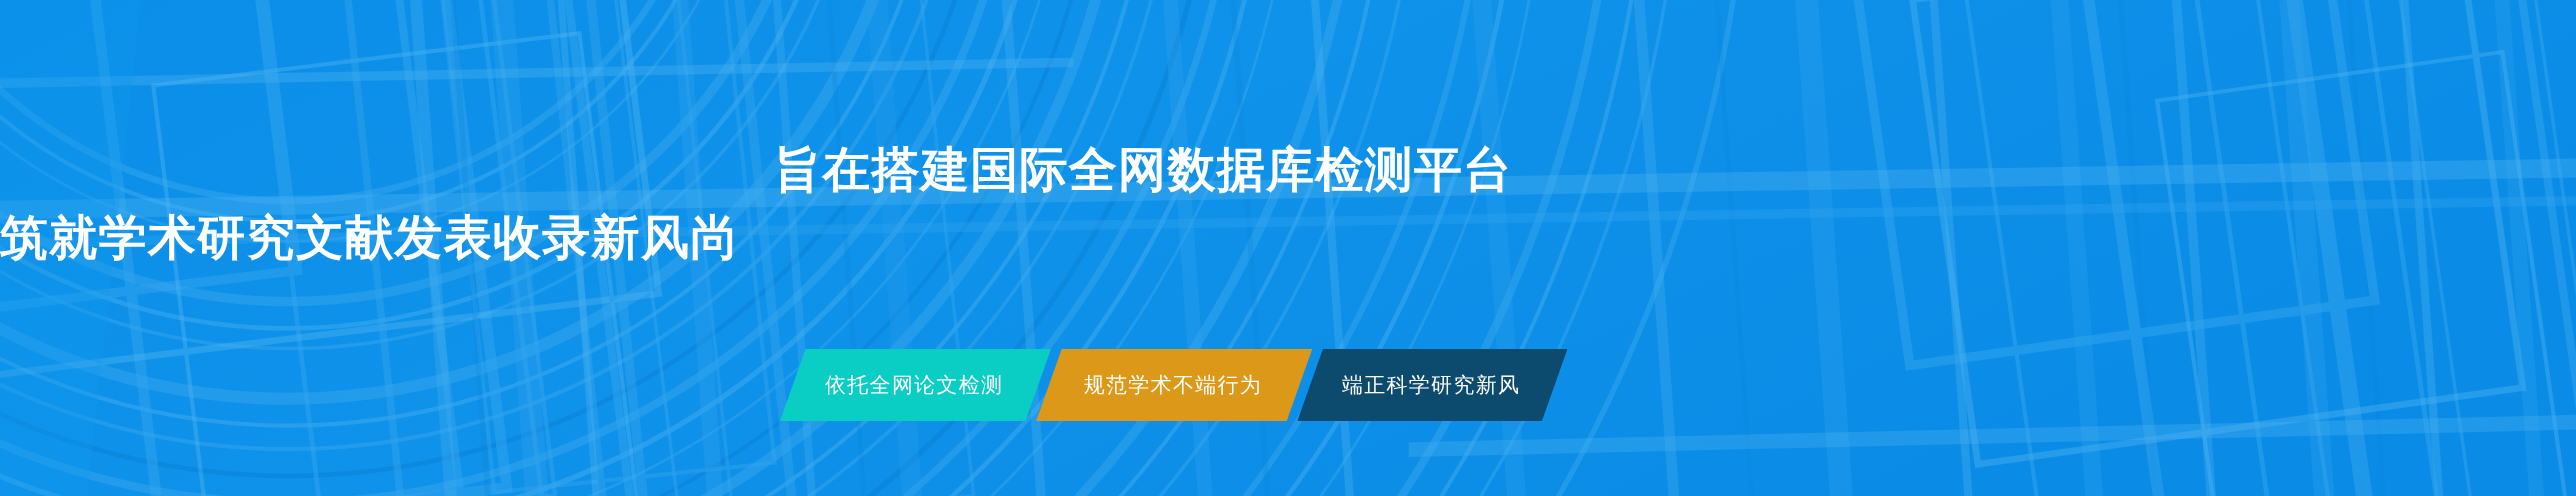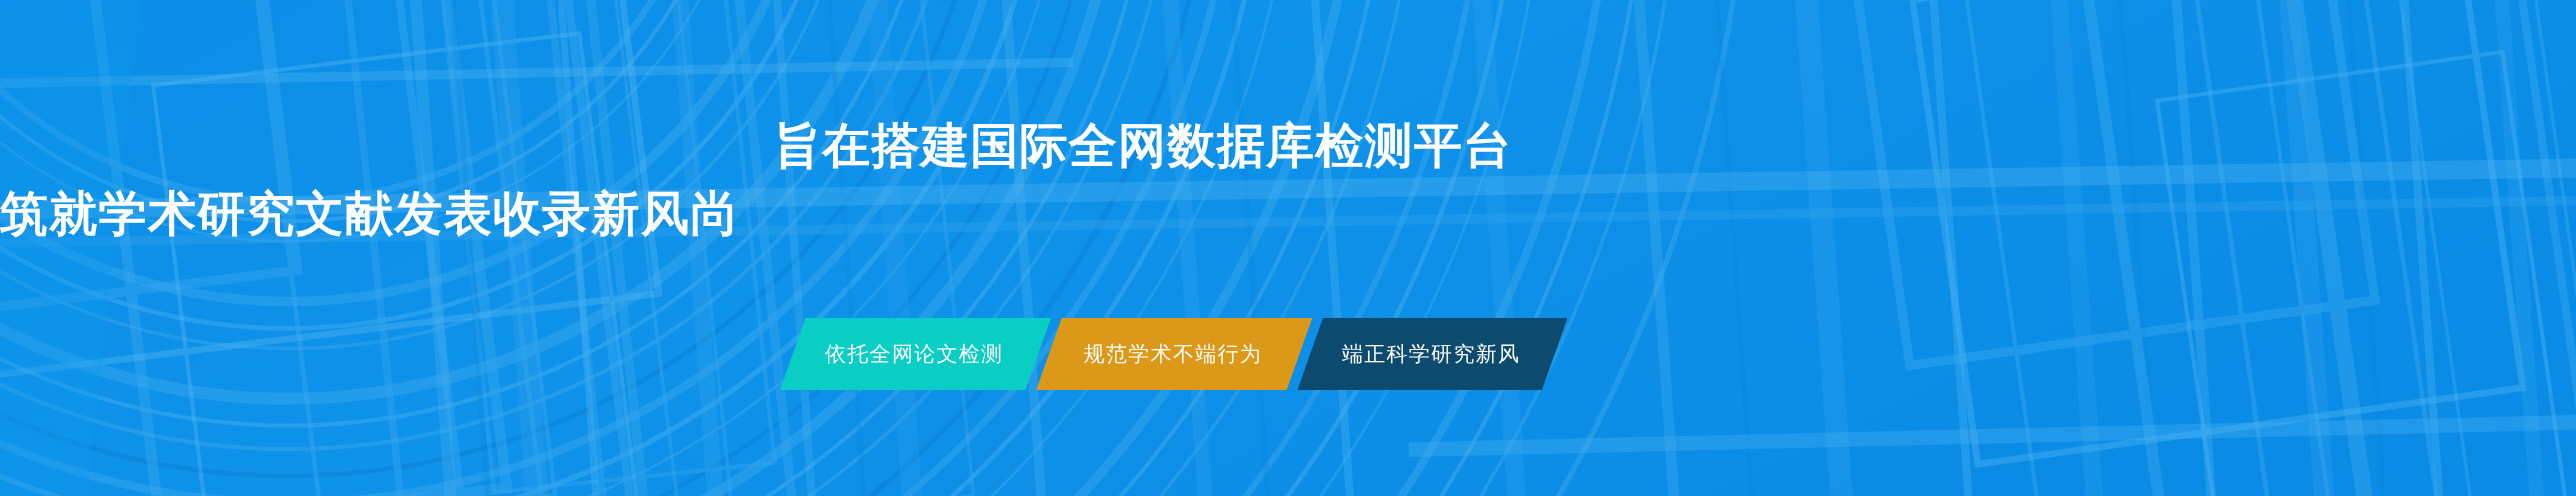"旨在搭建国际全网数据库检测平台" .headline-block { top: 112px -> 136px }
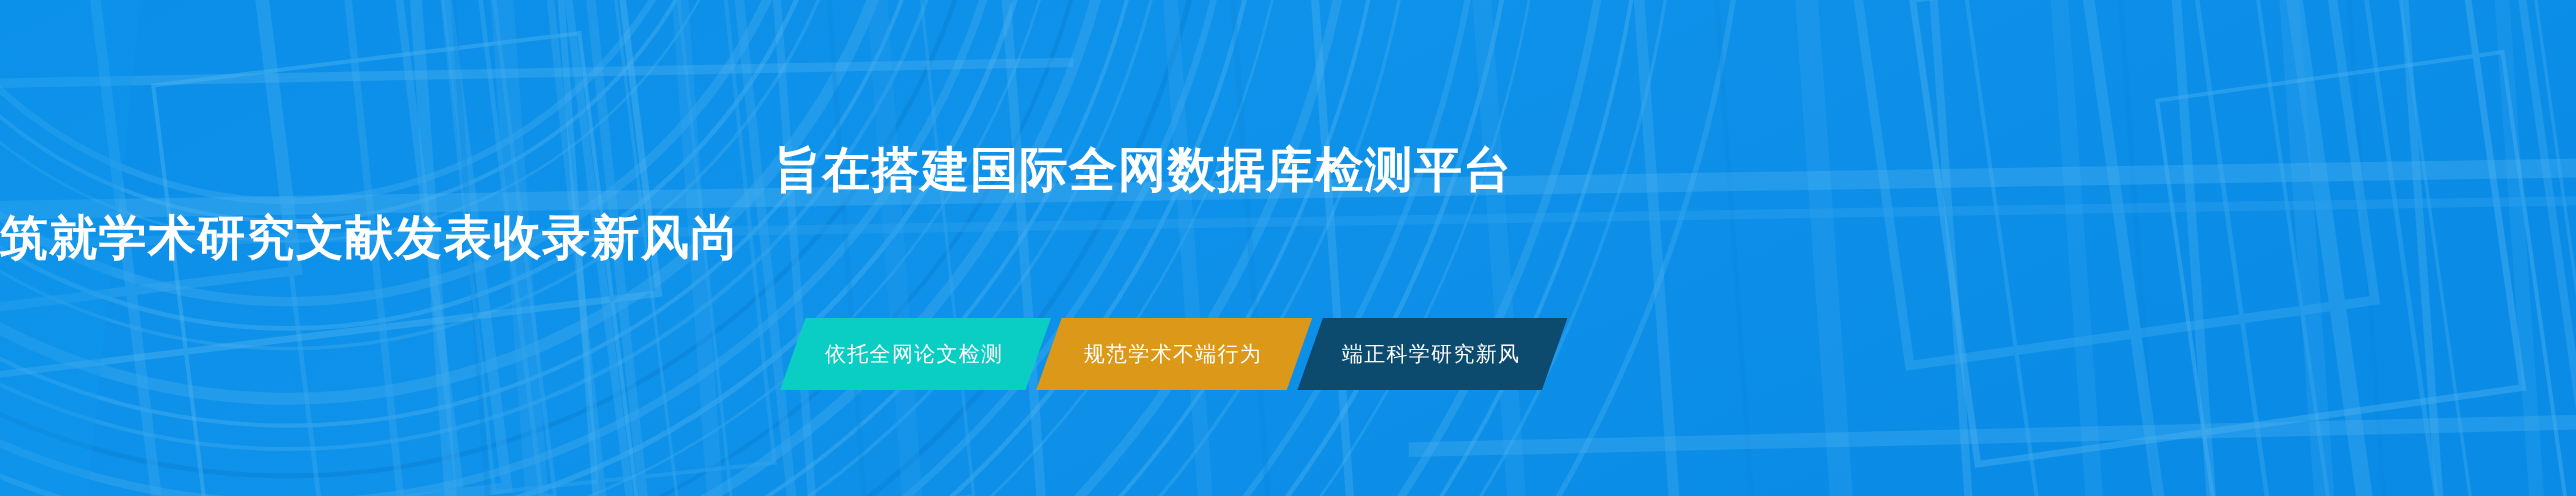"依托全网论文检测" .tag { margin-top: none -> 31px }
